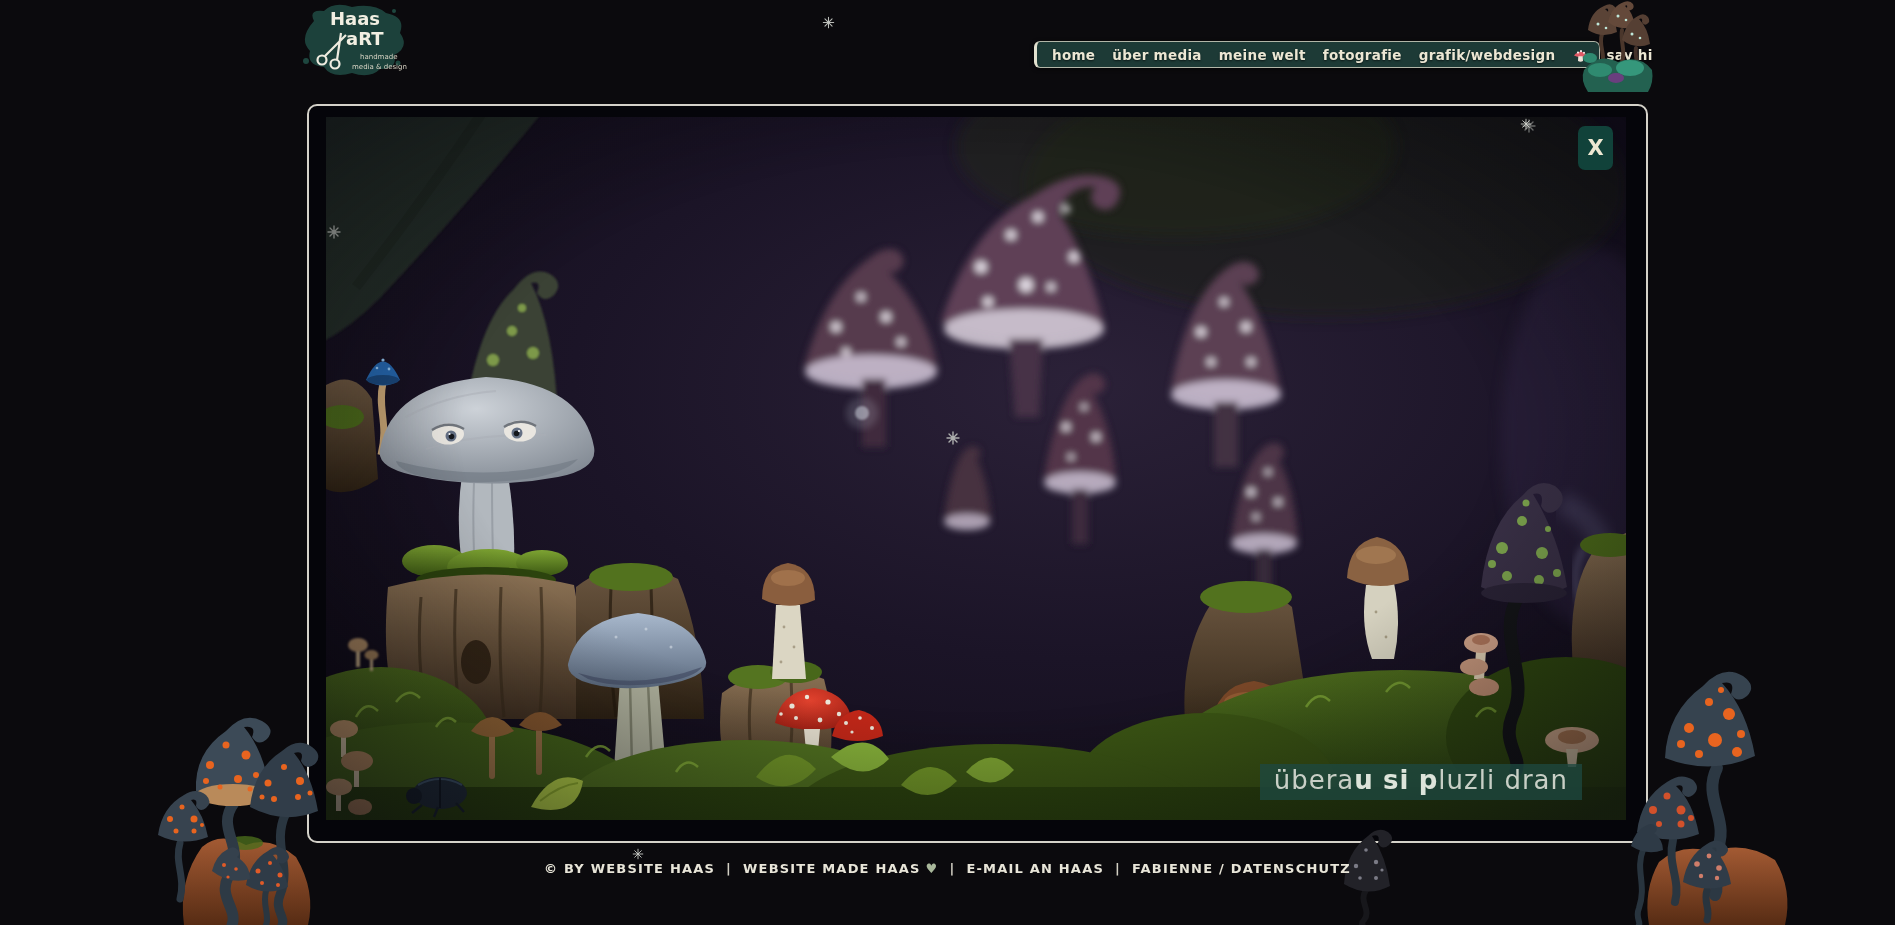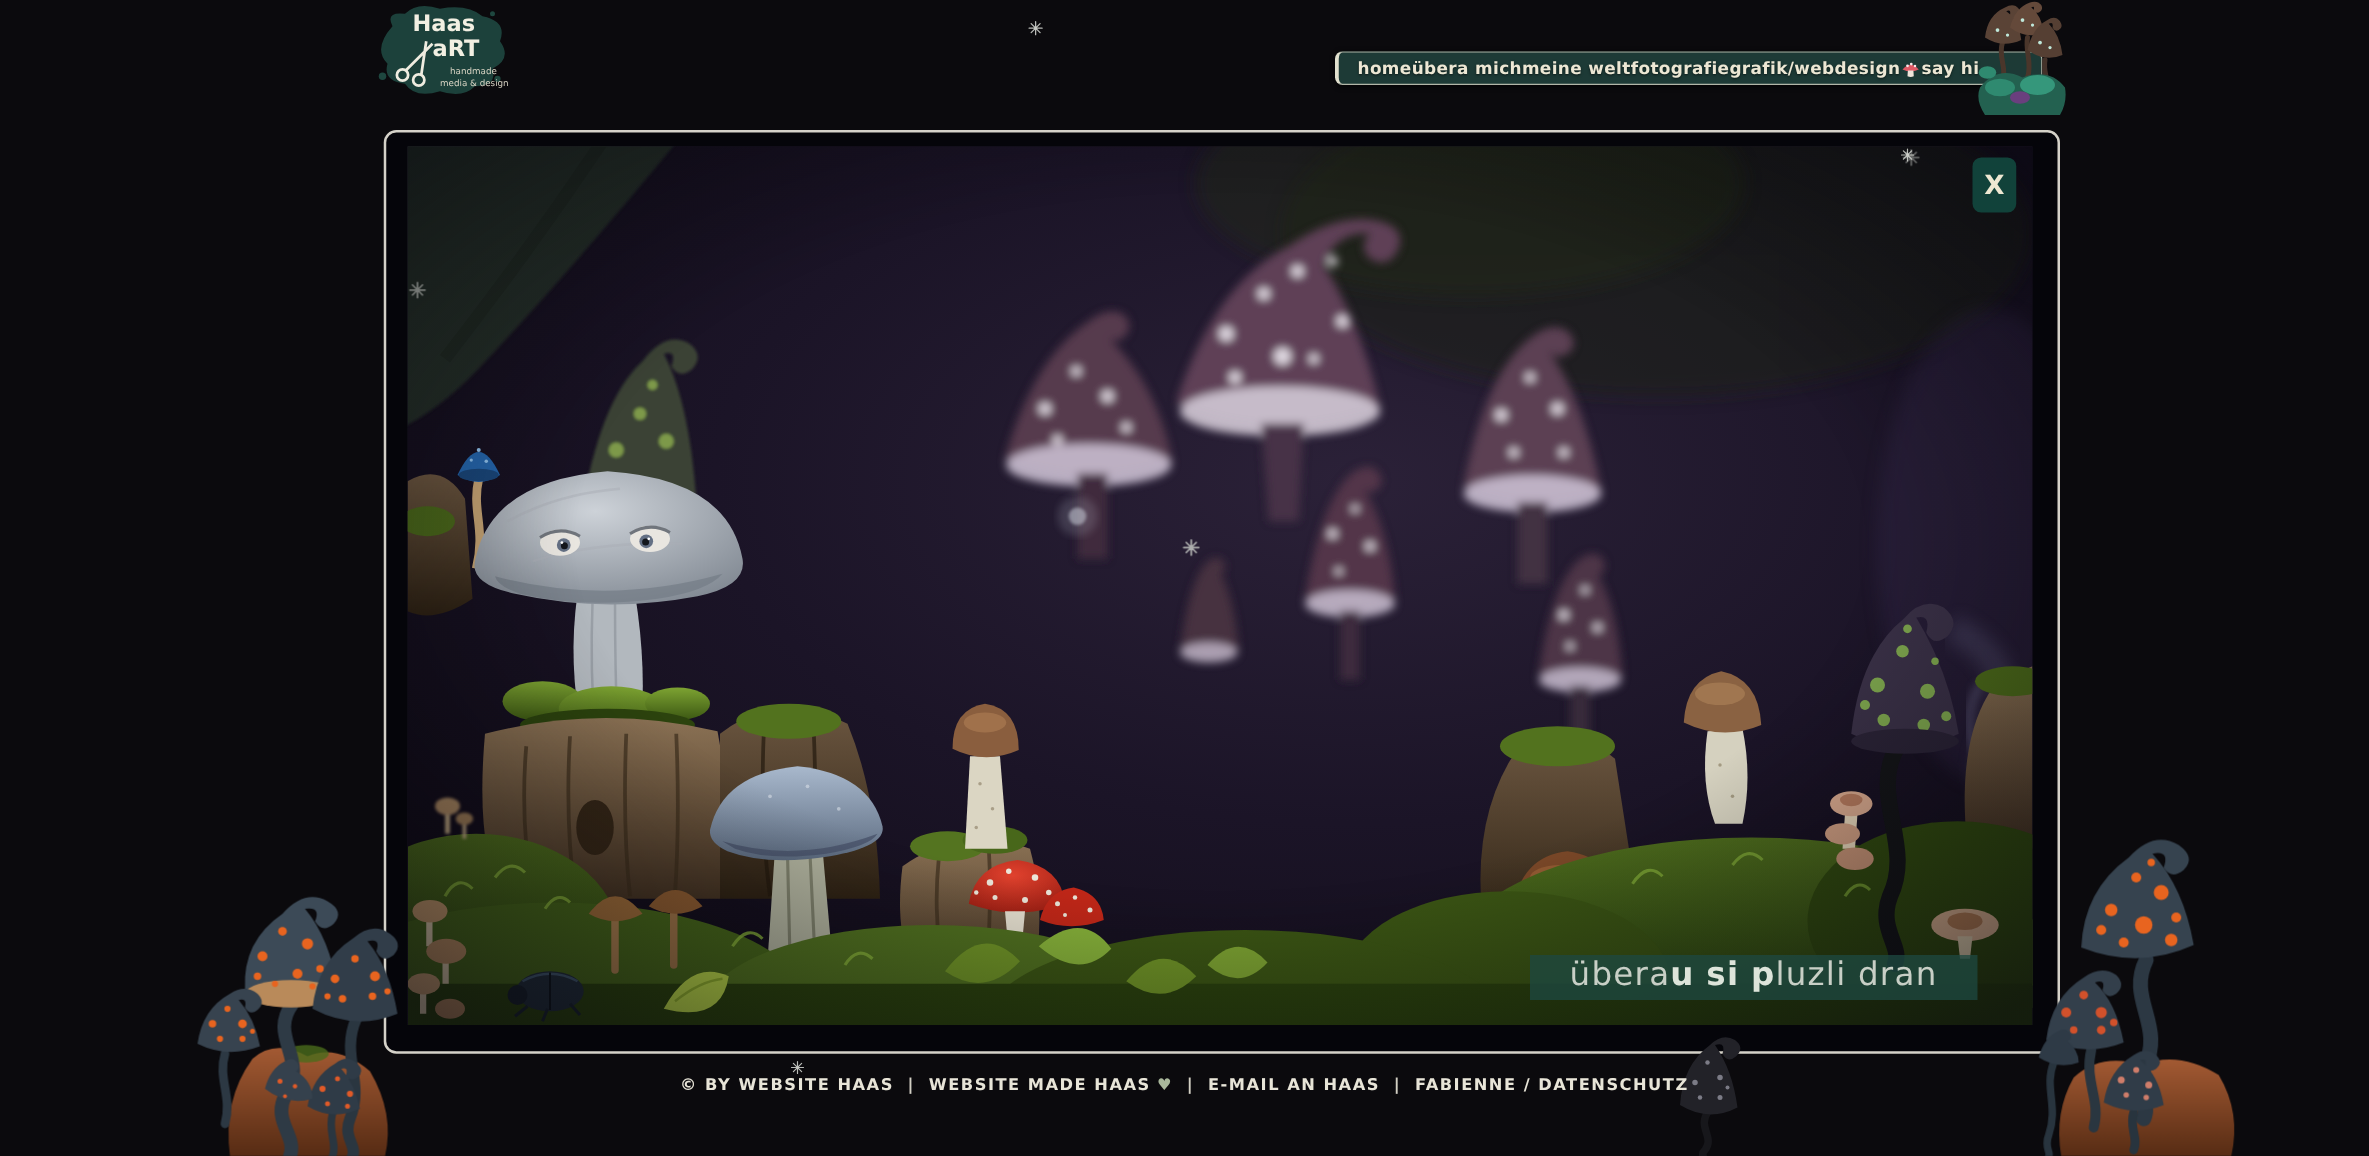"home" .nav { gap: none -> 17px; margin-left: 34px -> none }
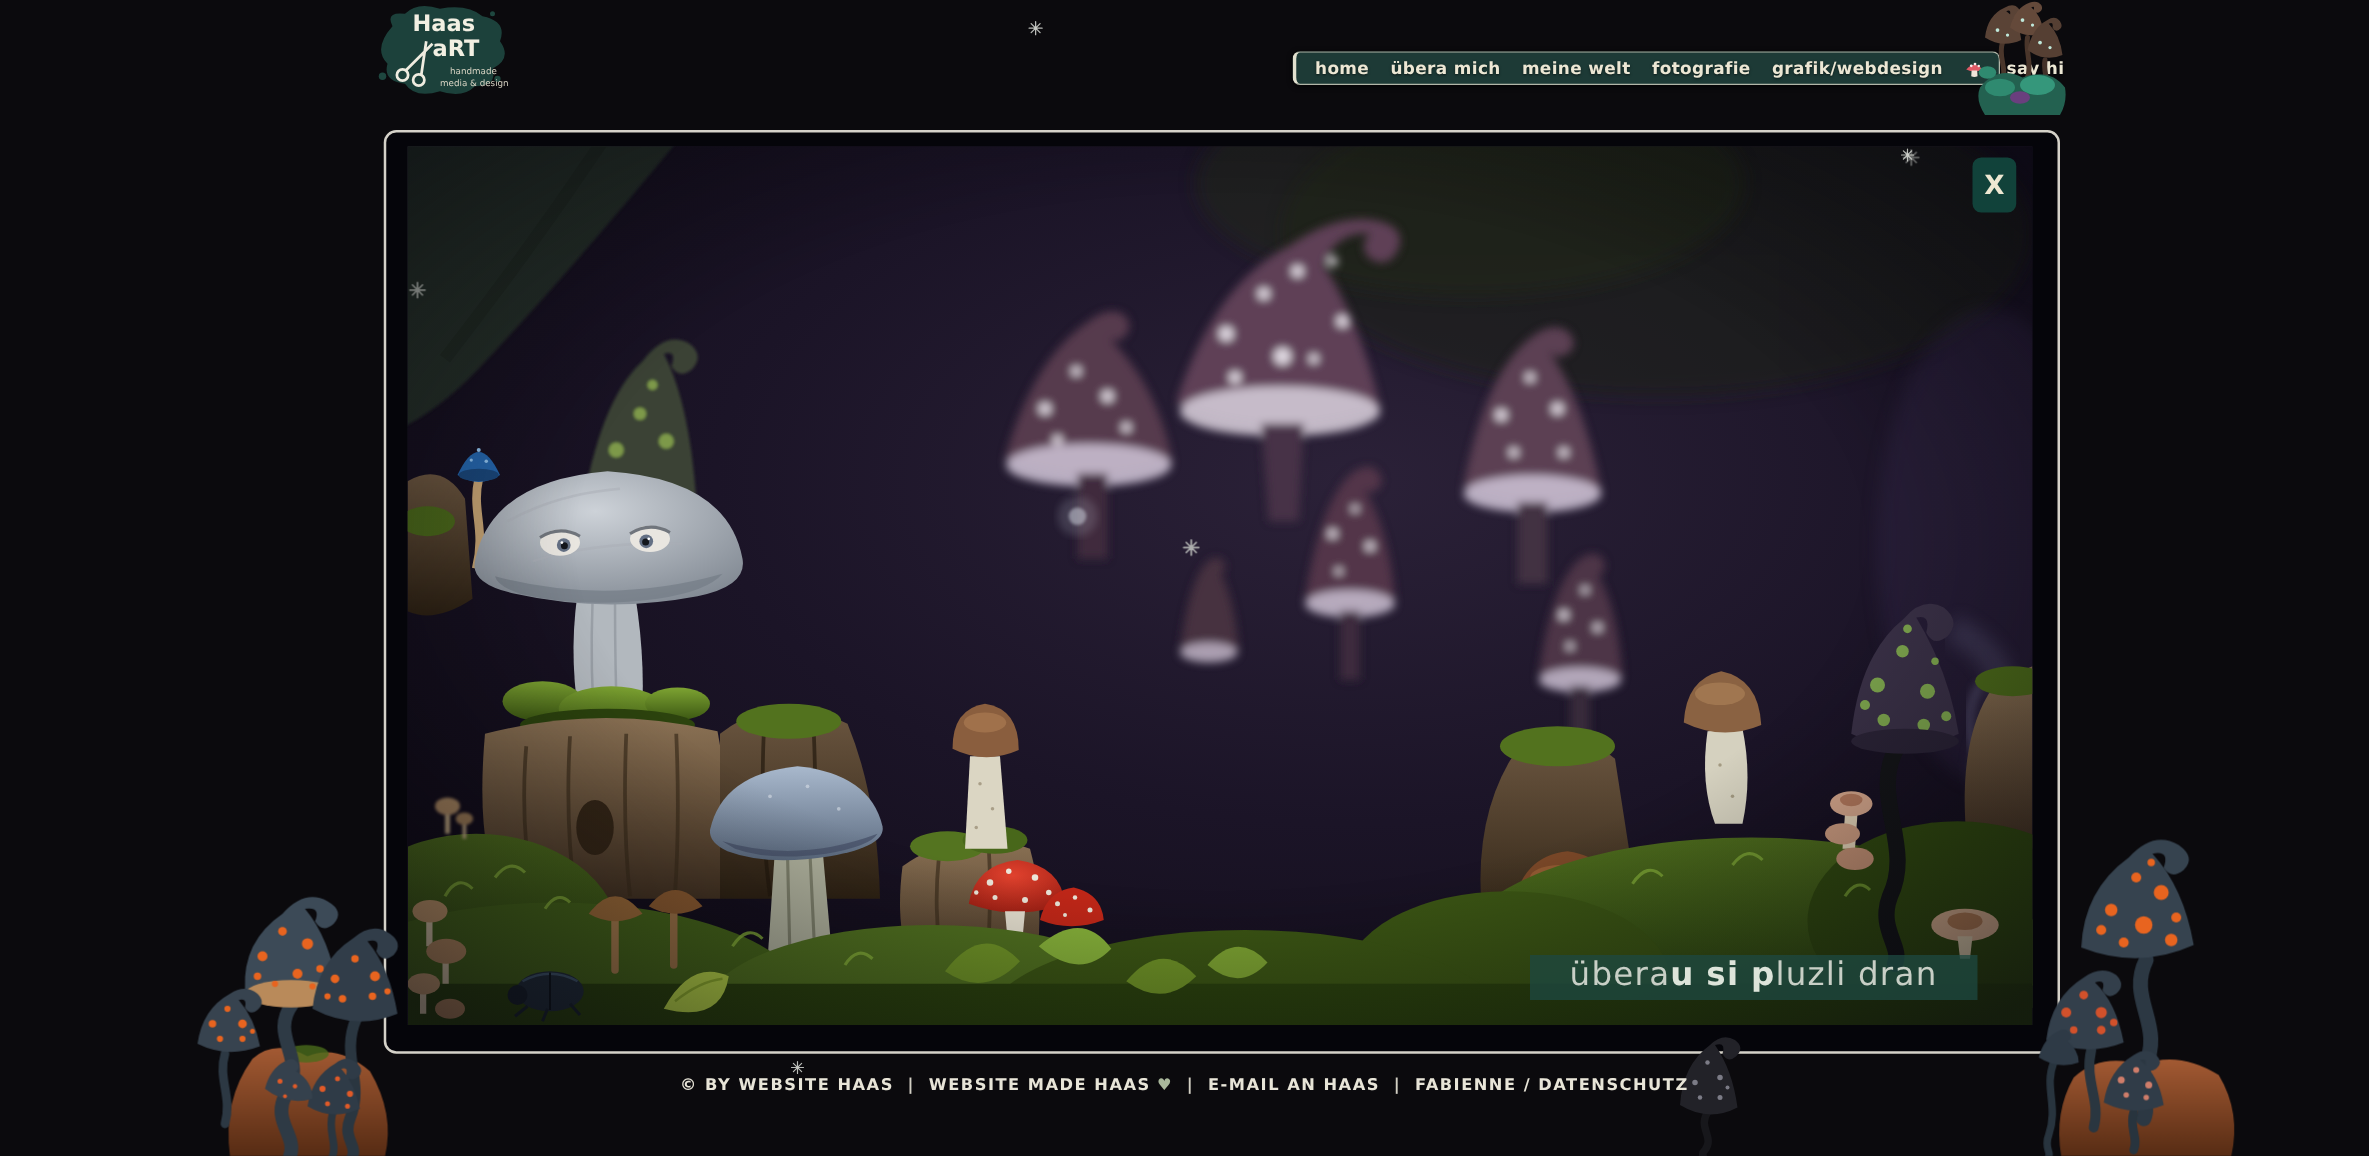"übera mich" a { text: übera mich -> über media }
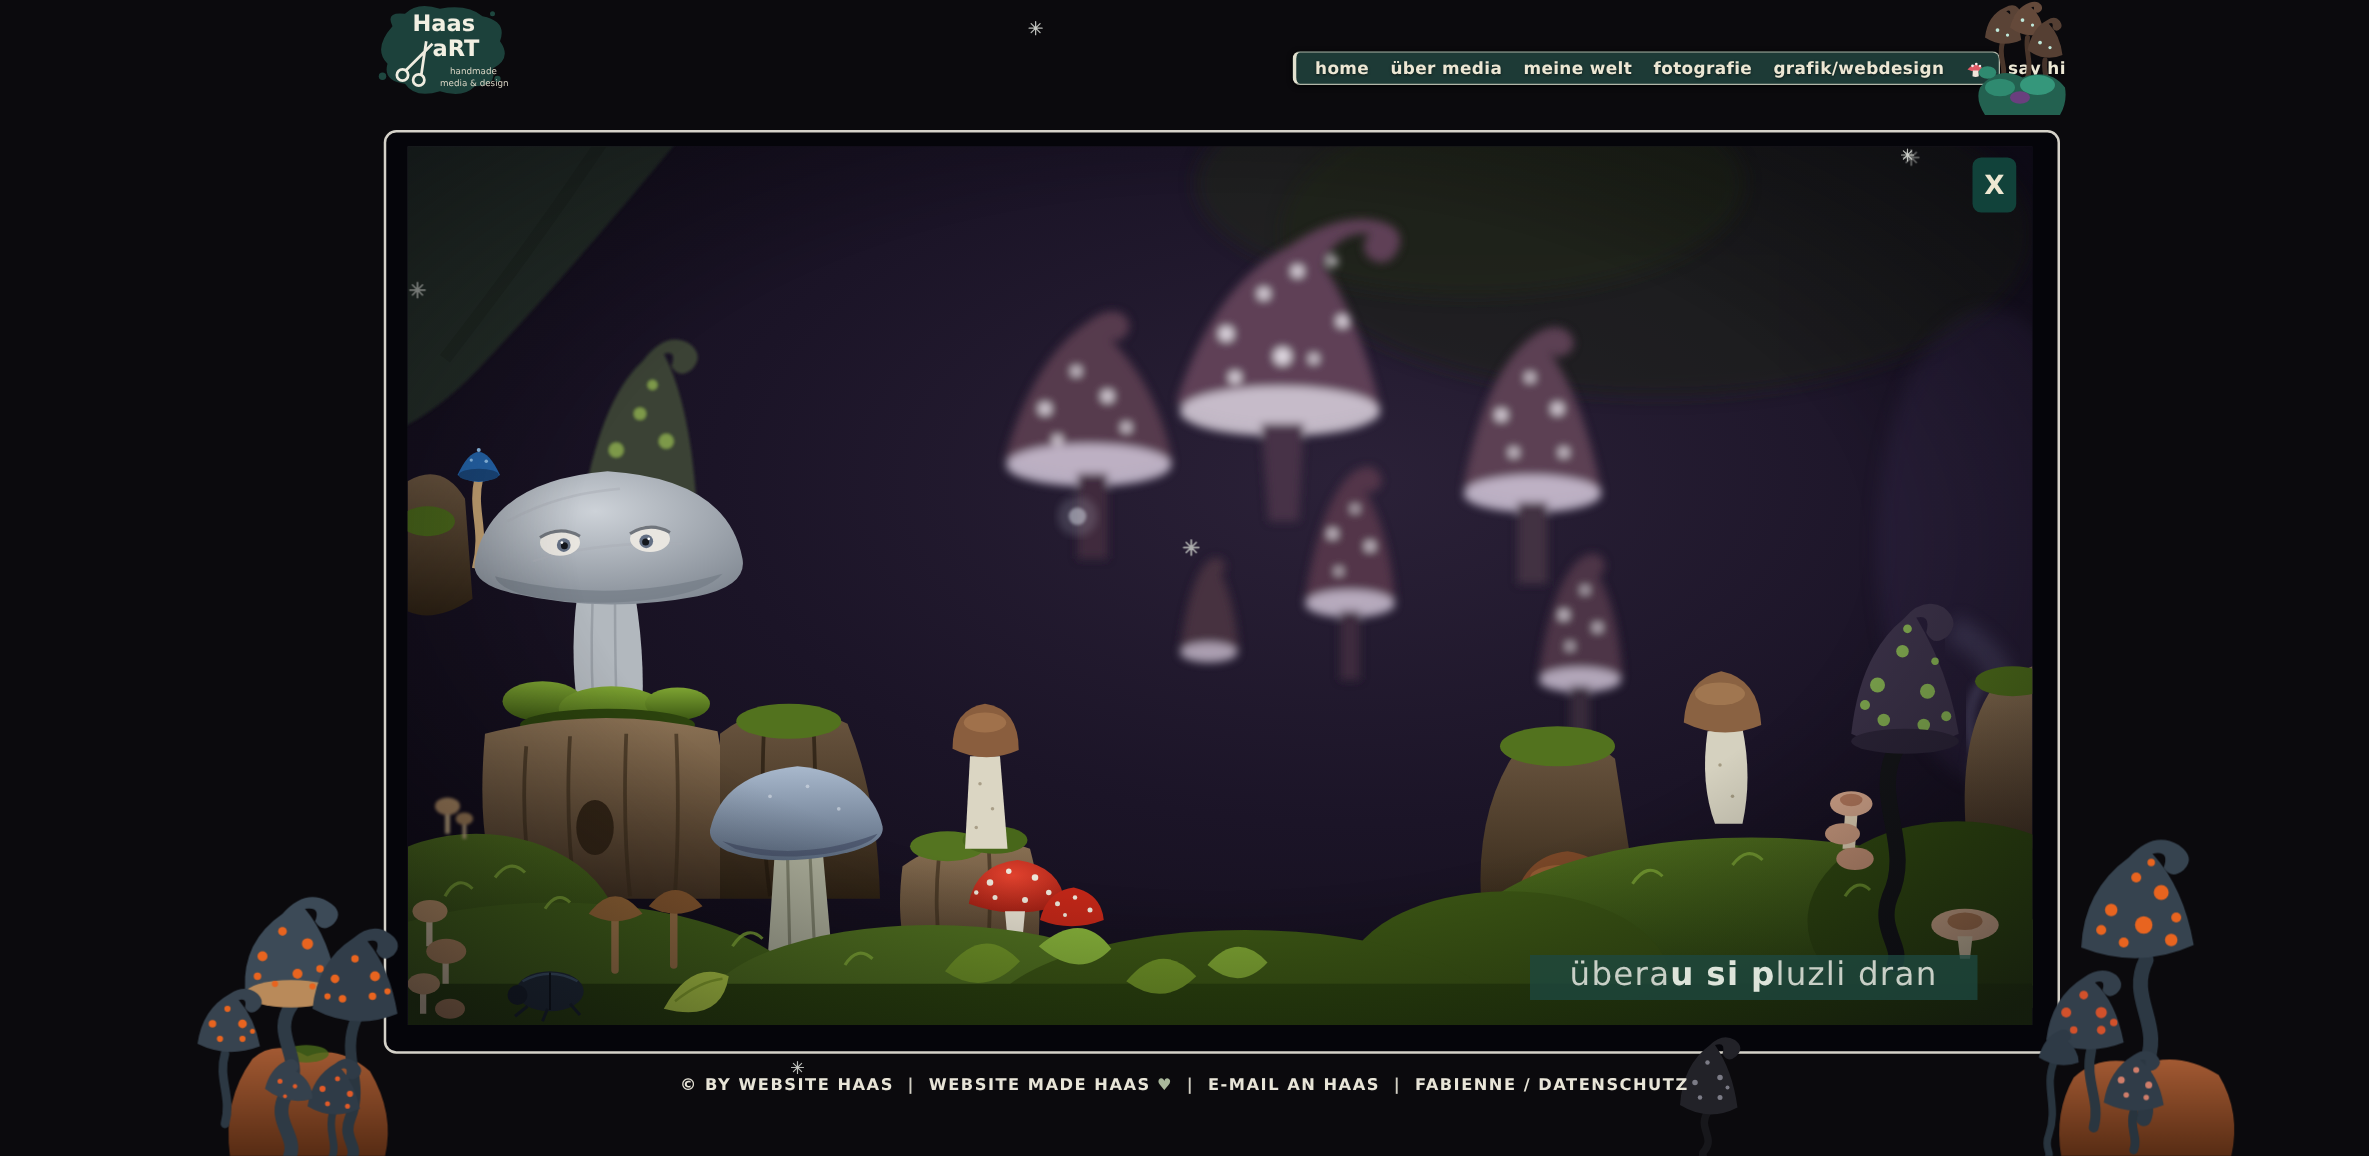"überau si pluzli dran" .caption { padding: 2px 32px 5px -> 2px 14px 5px }
